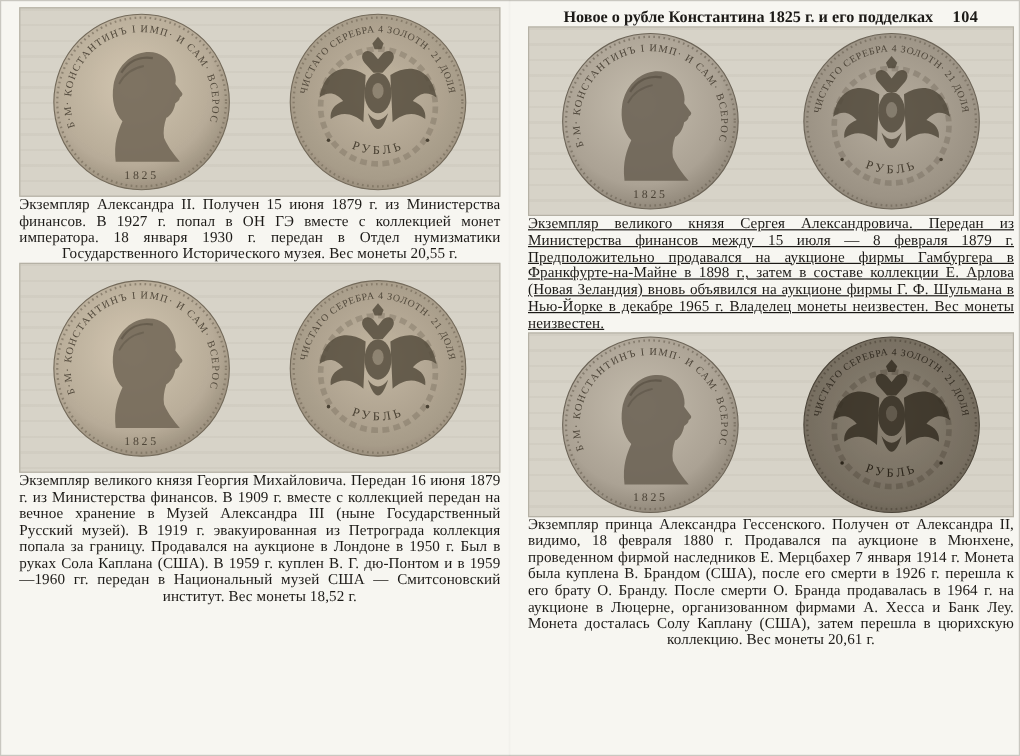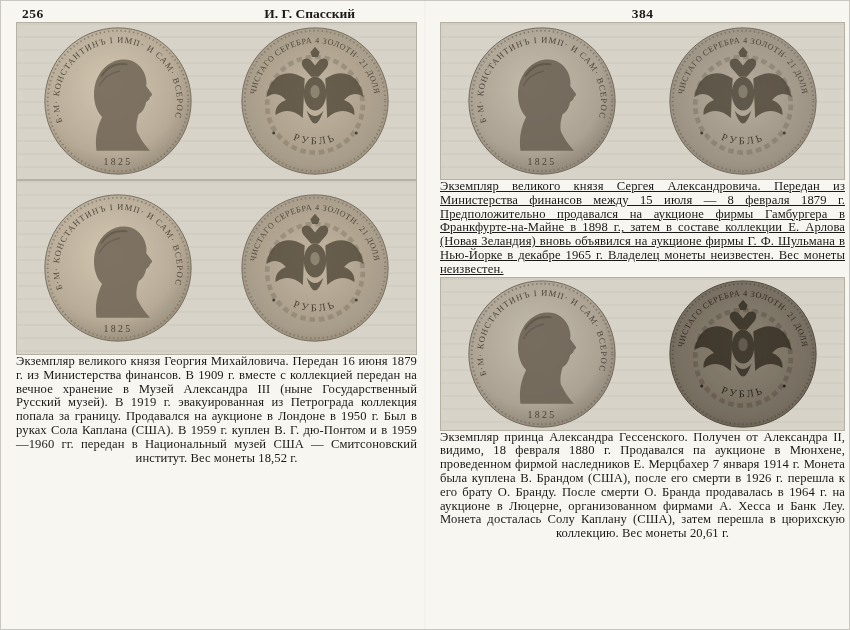"256" header.phead { html: <header> <span>256</span> <span>И. Г. Спасский</span> </header> -> none }
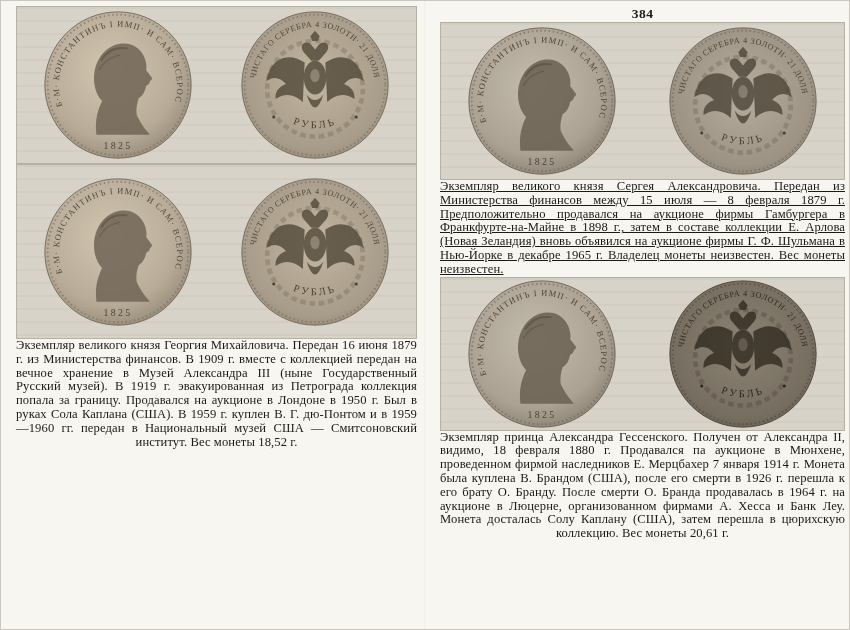"Новое о рубле Константина 1825" span.title { html: none -> <span>Новое о рубле Константина 1825 г. и его подделках</span> }
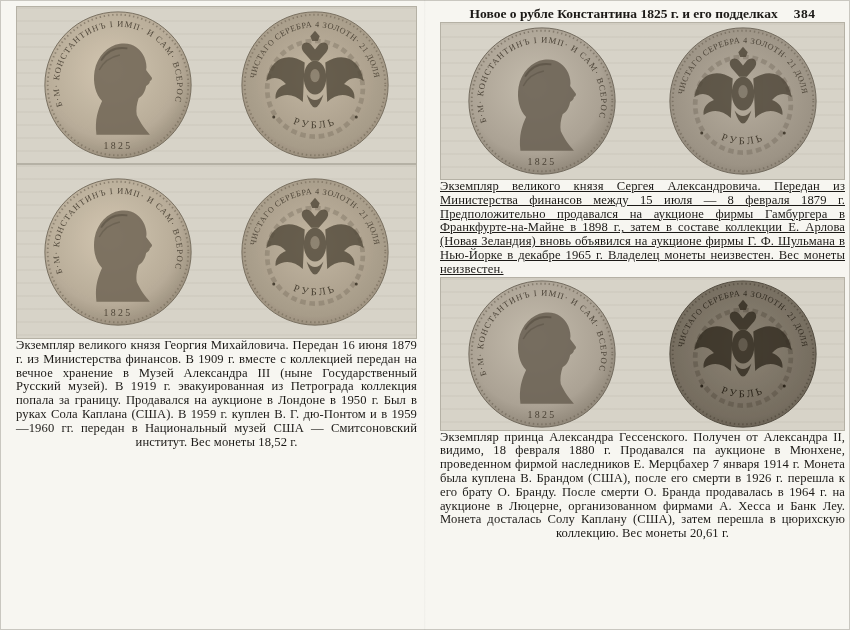"384" span.num { text: 384 -> 104 }
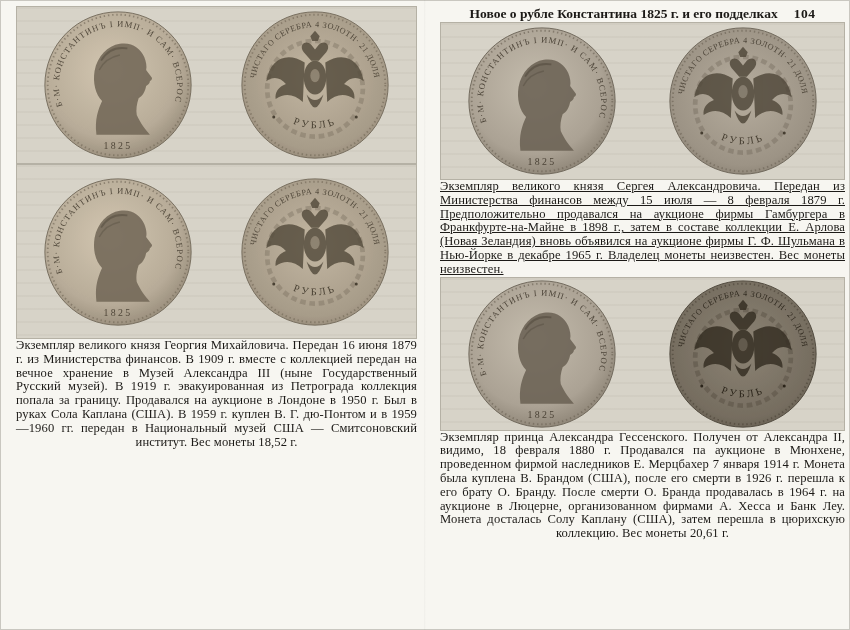"Экземпляр Александра II. Получен 15" p.caption { html: none -> <p>Экземпляр Александра II. Получен 15 июня 1879 г. из Министерства финансов. В 1927 г. попал в ОН ГЭ вместе с коллекцией монет императора. 18 января 1930 г. передан в Отдел нумизматики Государственного Исторического музея. Вес монеты 20,55 г.</p> }
